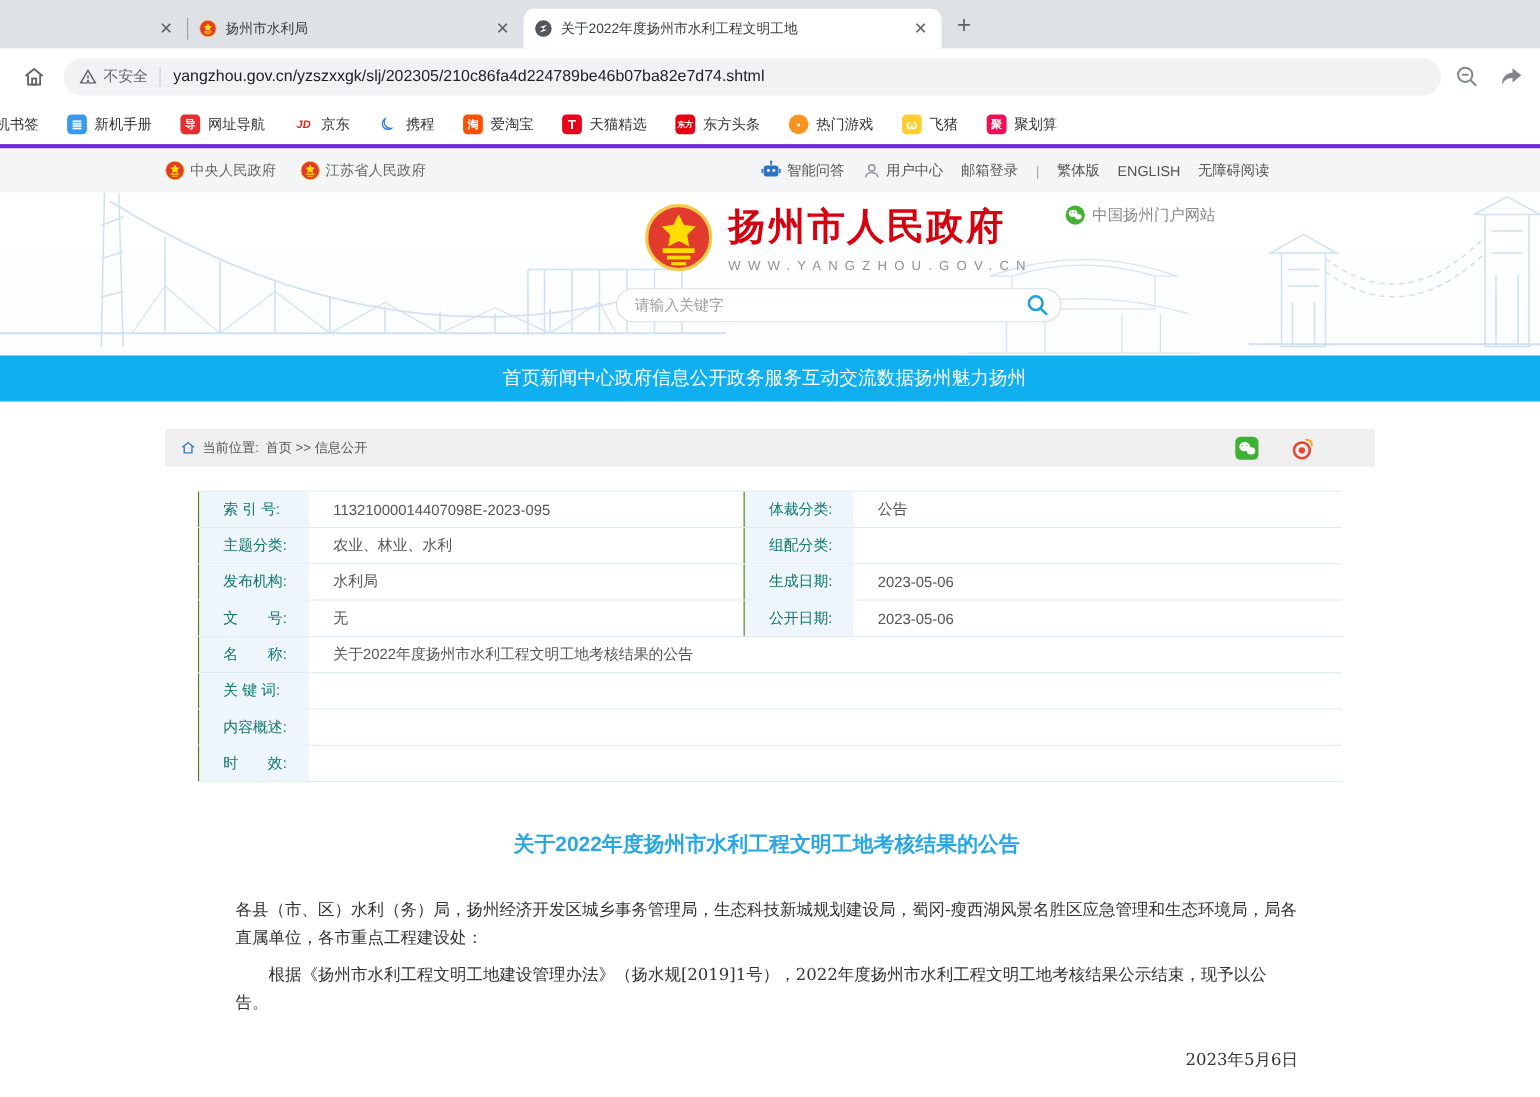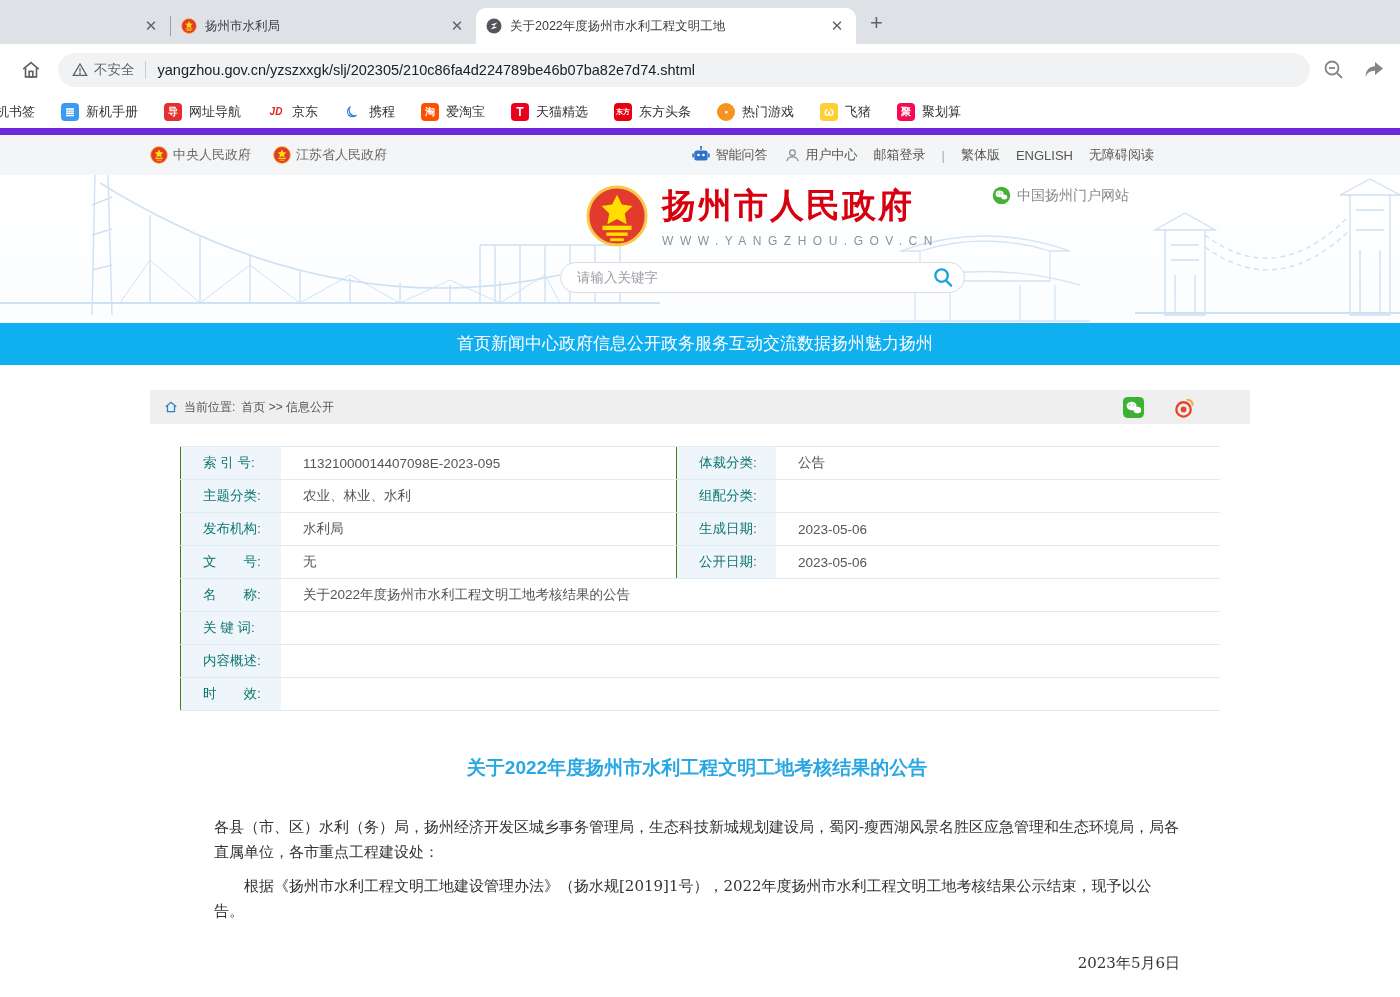"机书签" .bookmarksbar { border-bottom: 7px solid #6d28d9 -> 4px solid #6d28d9 }
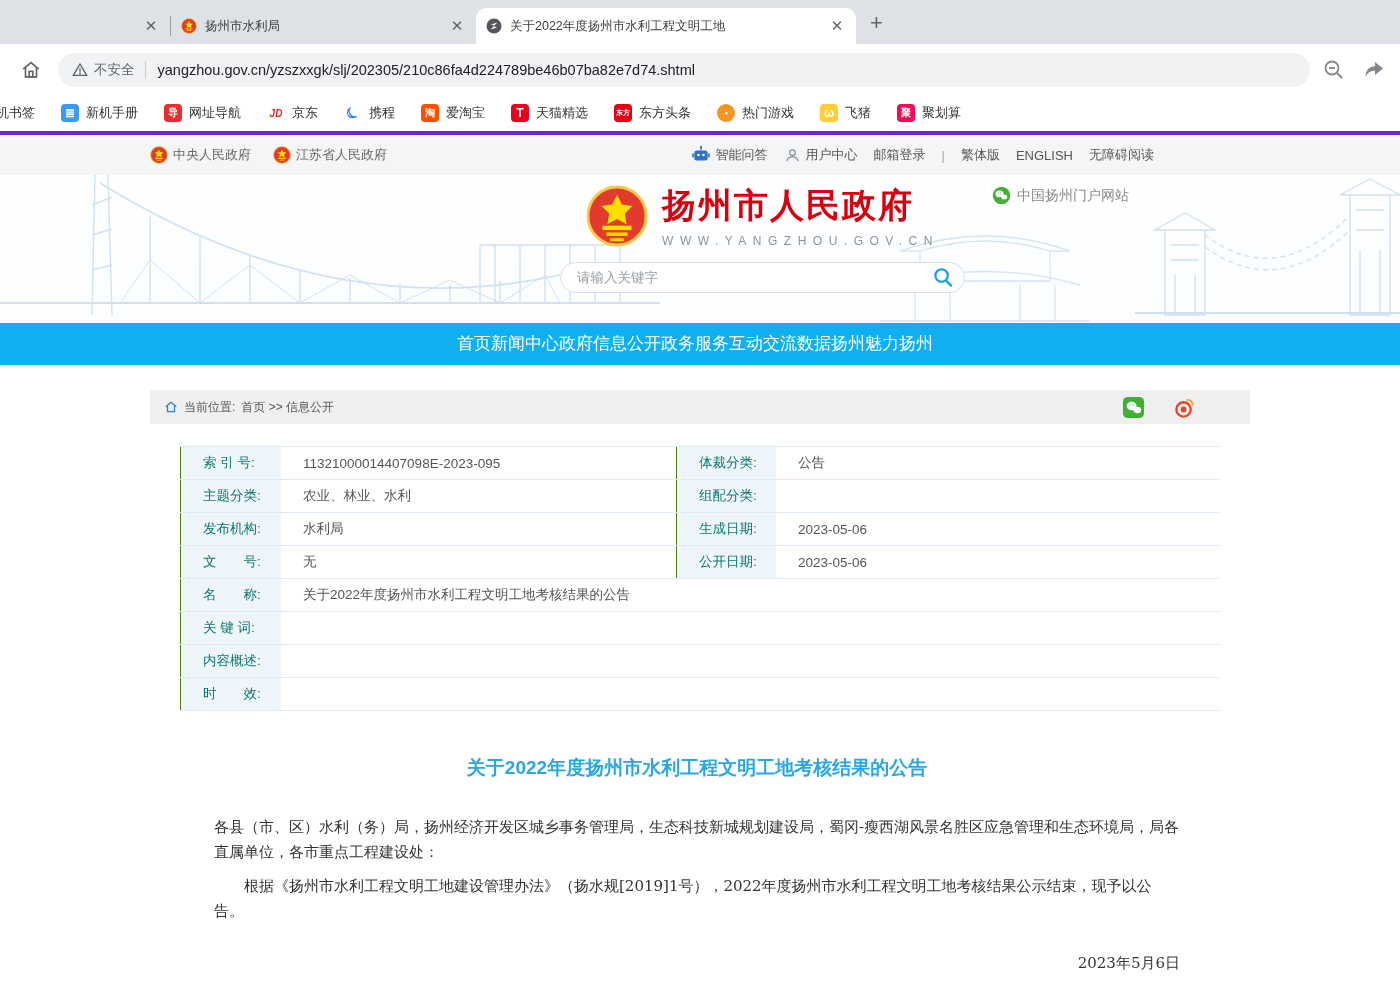"中国扬州门户网站" .portal { left: 992px -> 968px }
